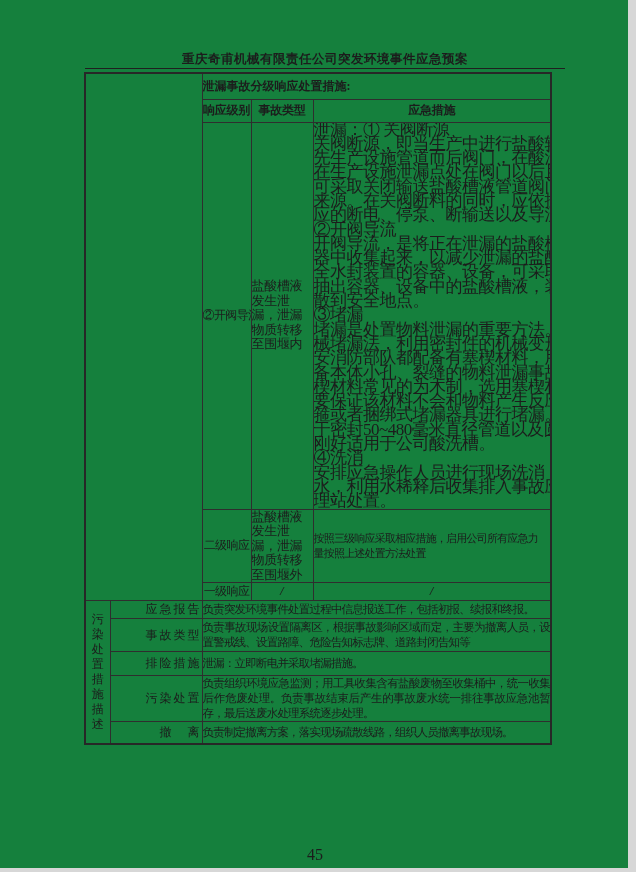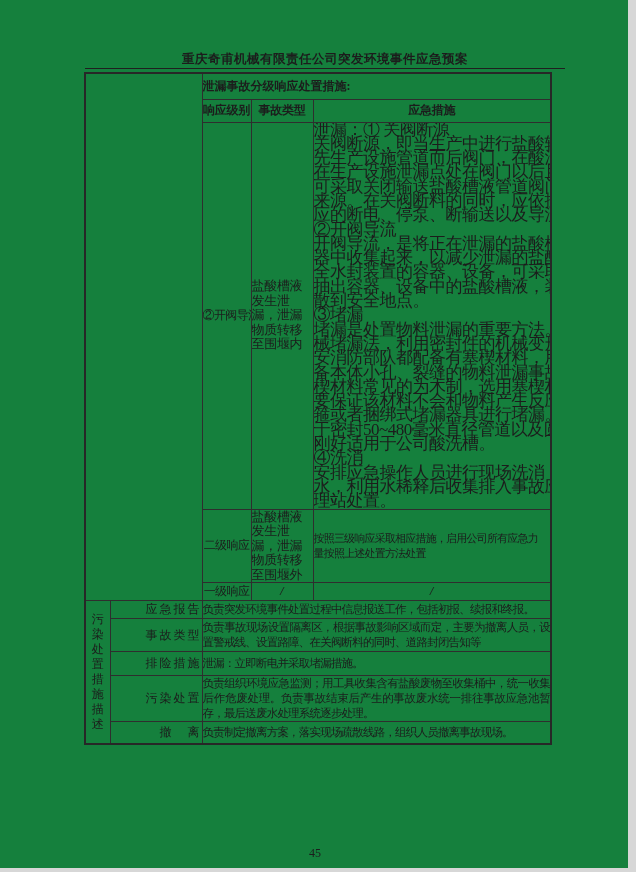"负责事故现场设置隔离区，根据事故影响区域而定，主要为撤离人员，设置警戒线、设置路" td.content-cell { text: 在关阀断料的同时 -> 危险告知标志牌 }
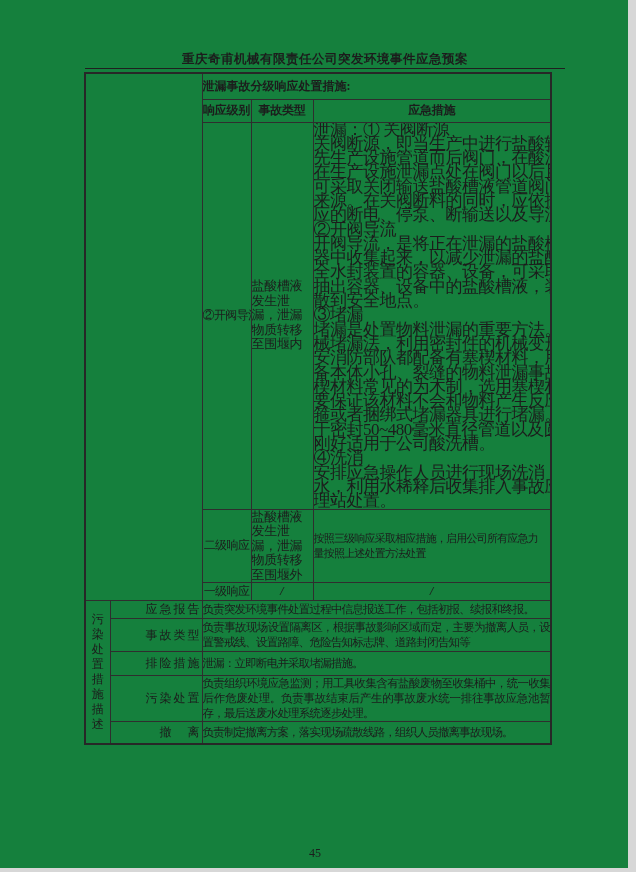"45" .page-number { font-size: 12px -> 16px }
